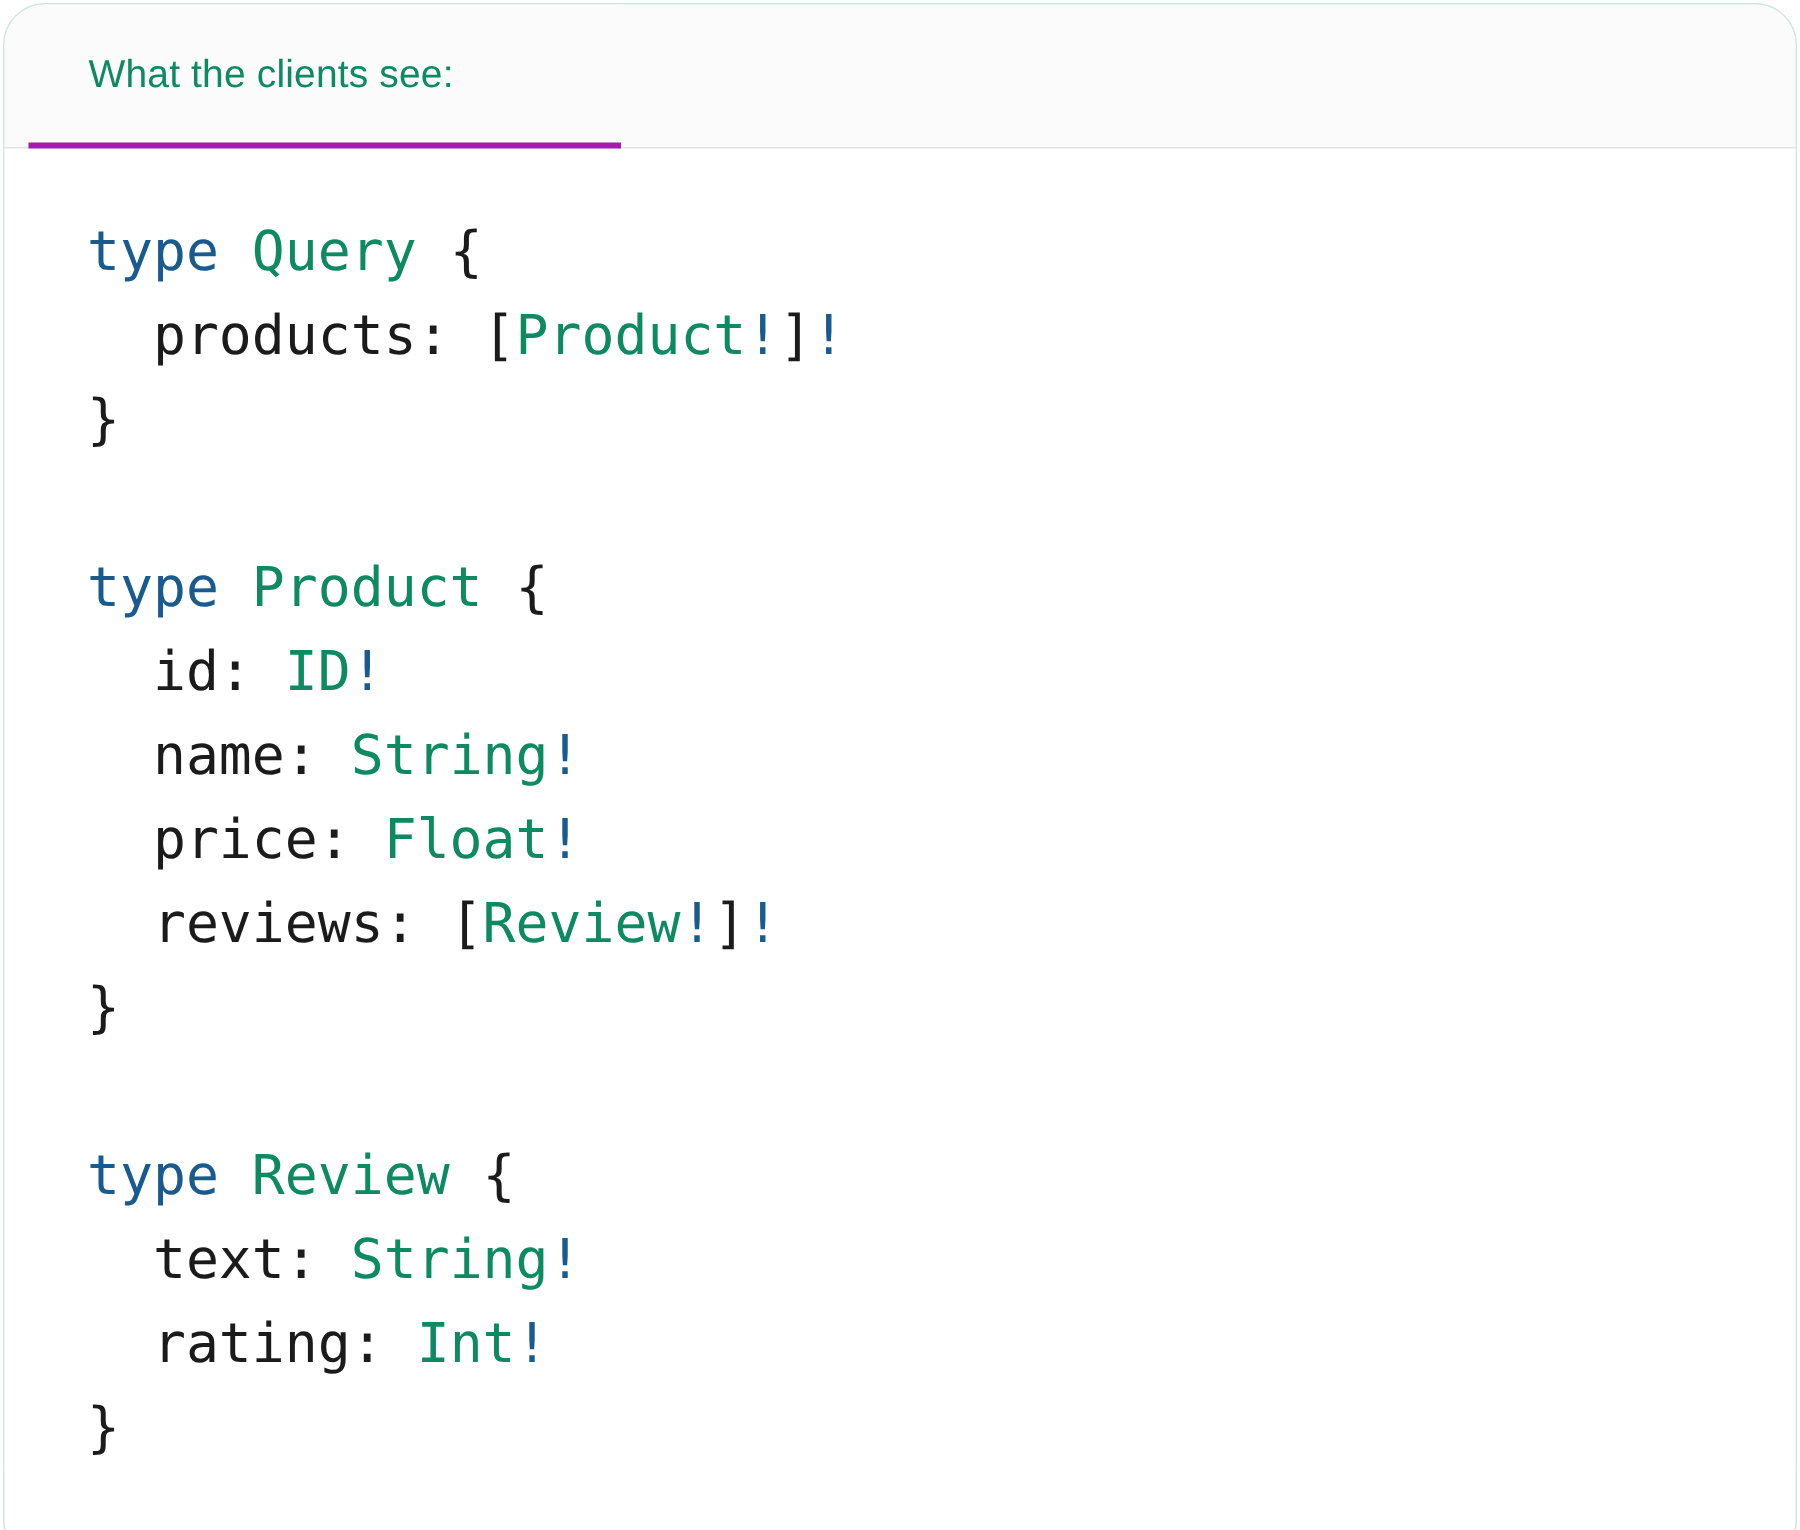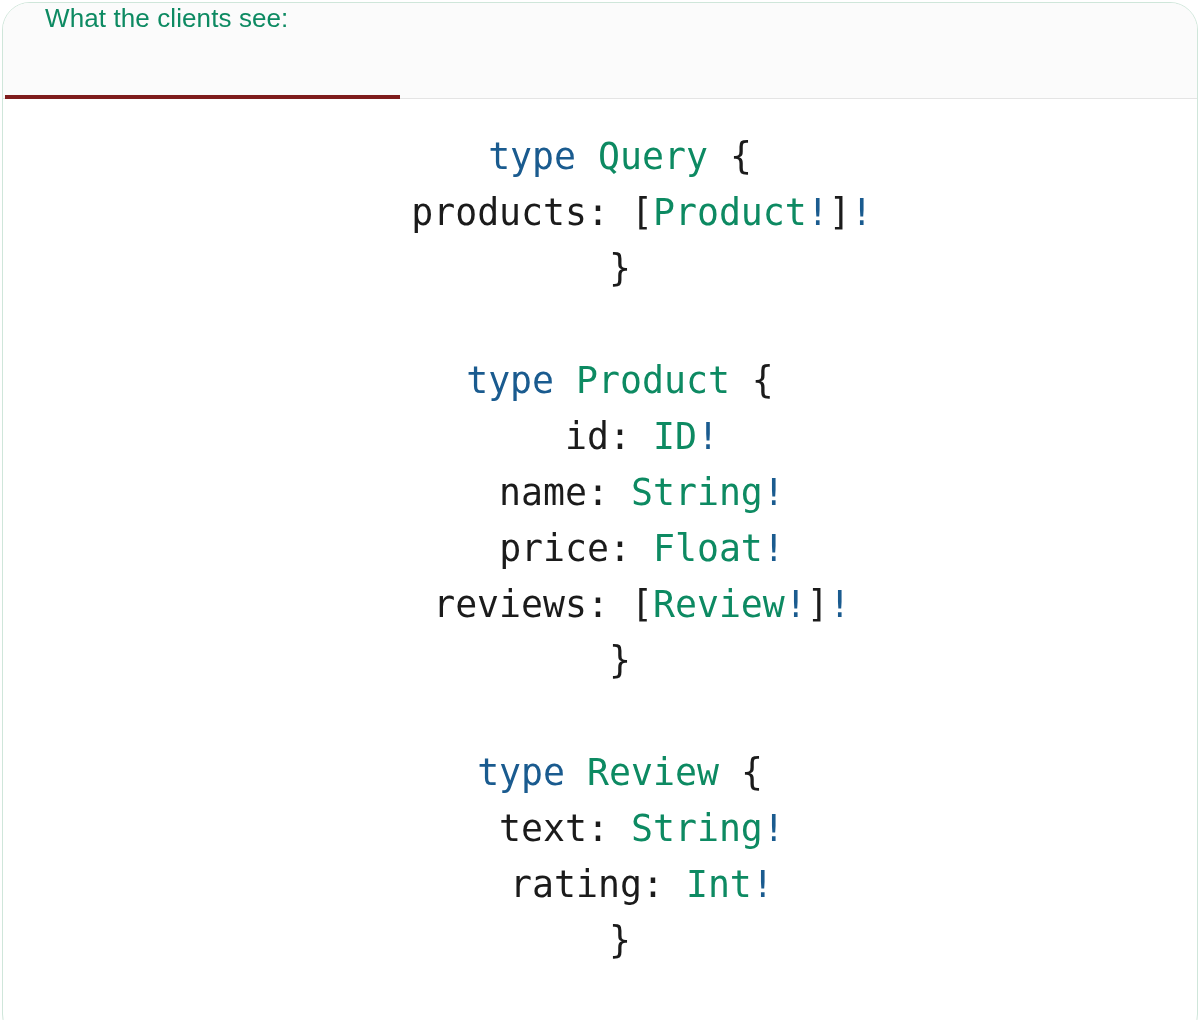"What the clients see:" .tab { align-items: none -> center; border-bottom: 4px solid #7f1d1d -> 4px solid #a21caf; left: 2px -> 16px }
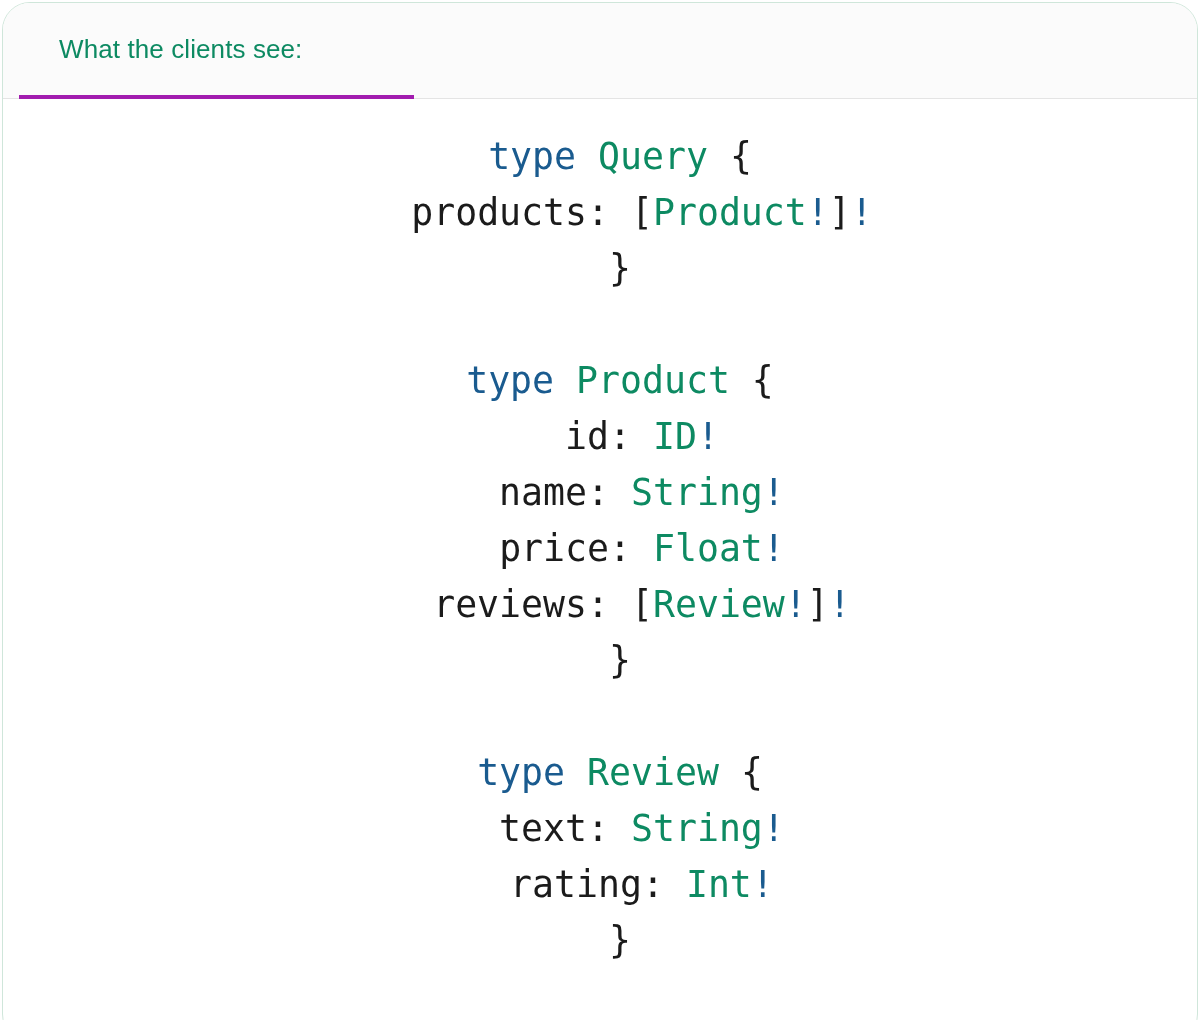"type Query { products: [Product!]!" pre.code { margin: 4px -> 15px; text-align: center -> none }
